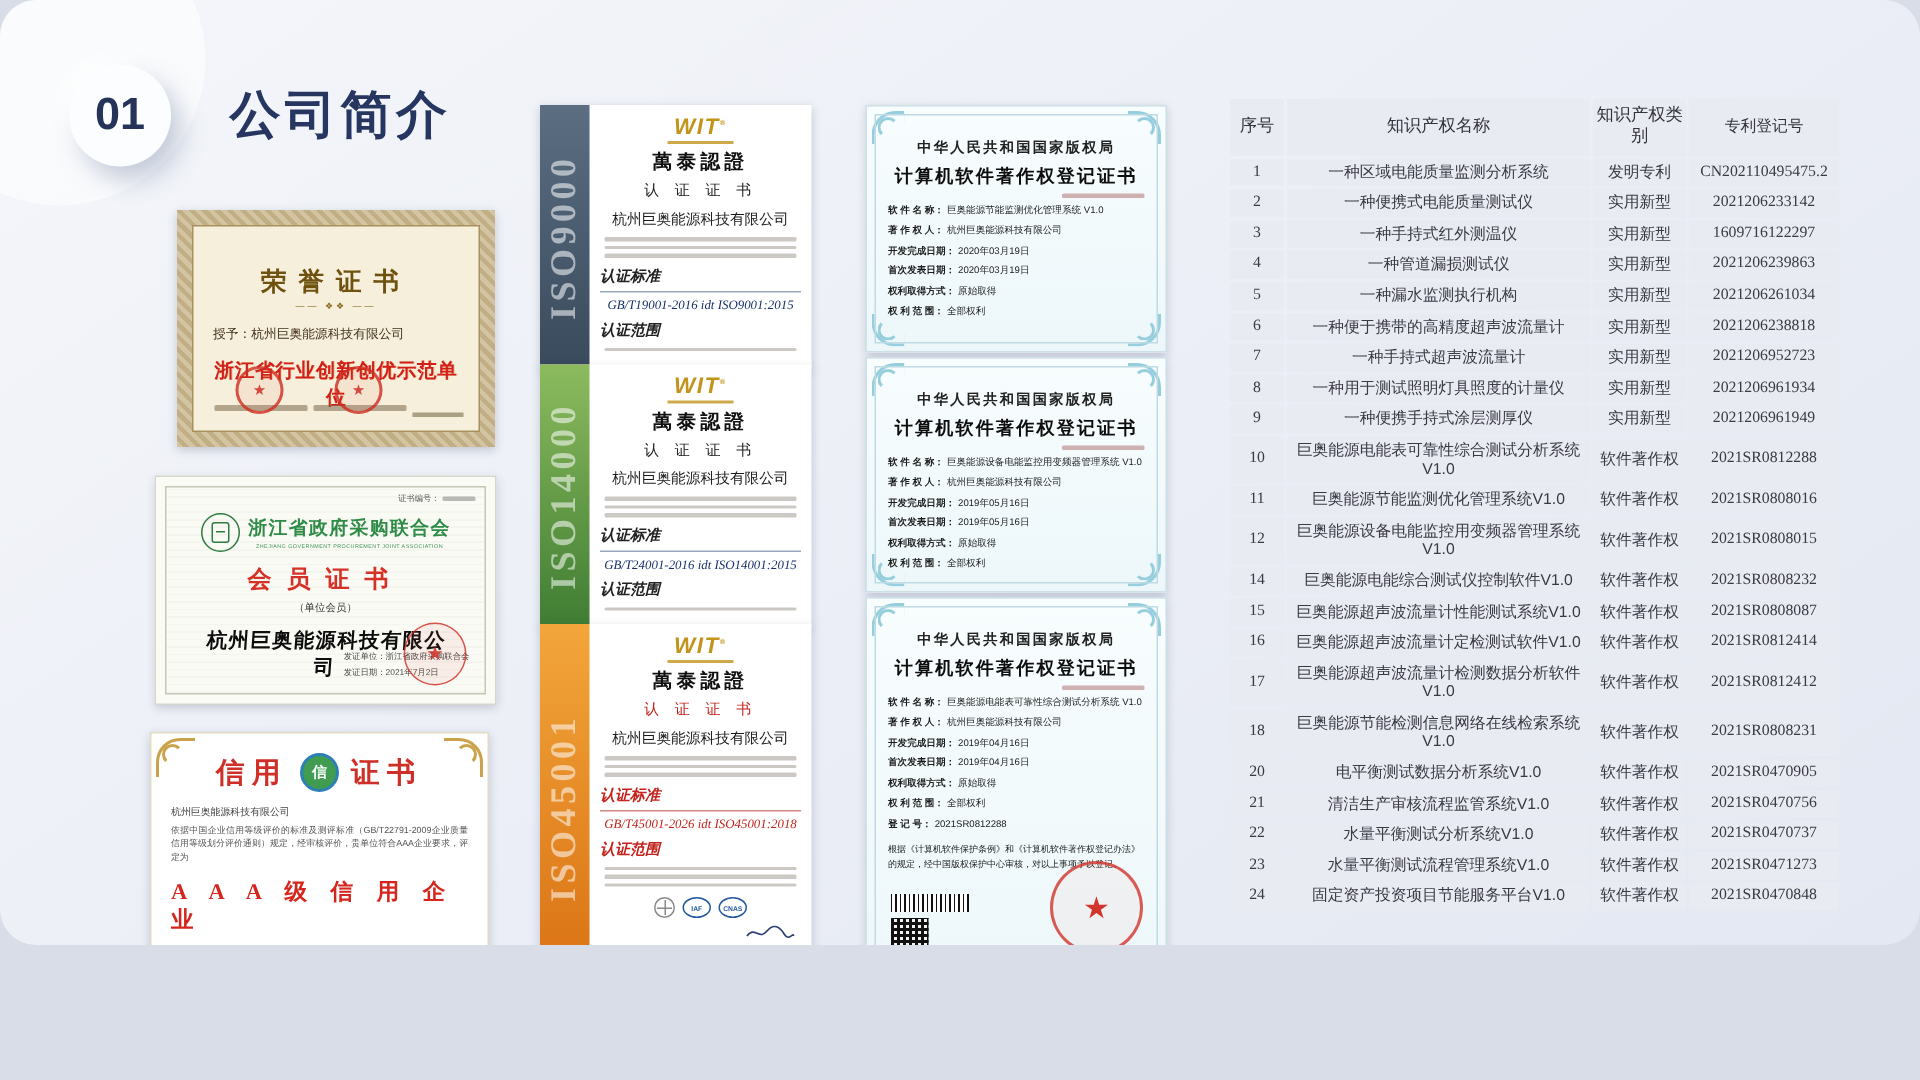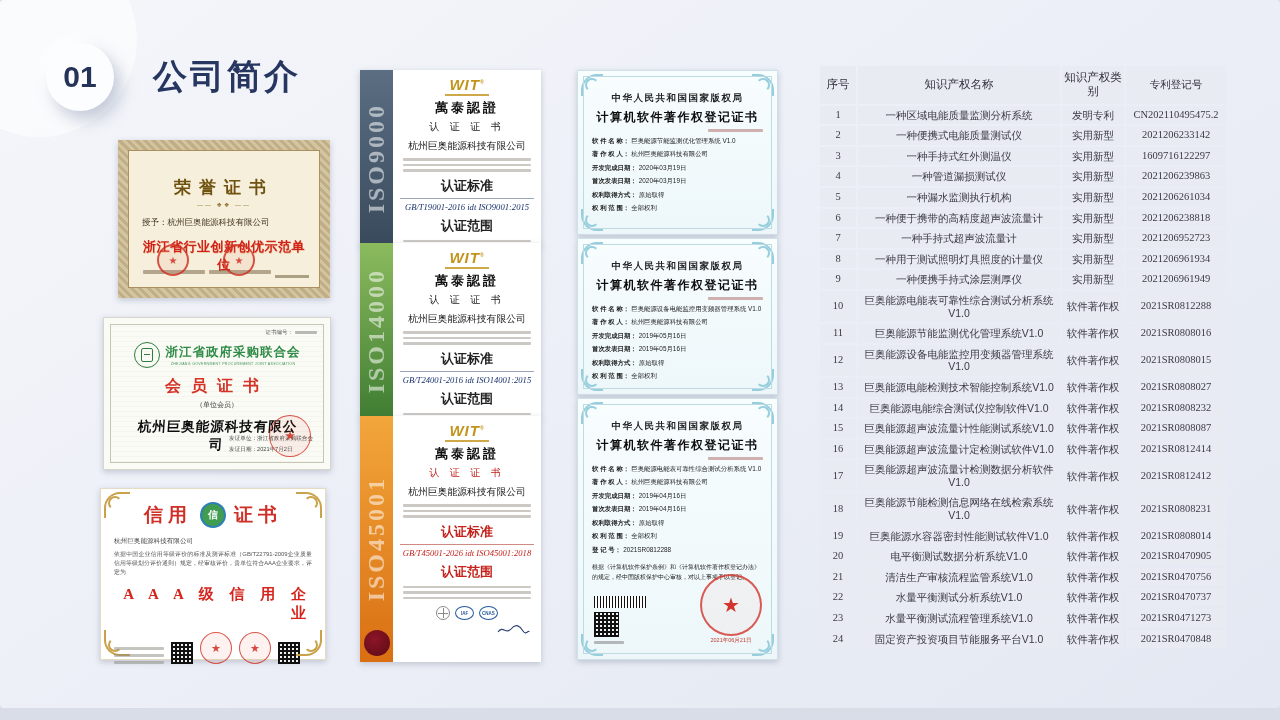"01" .slide { border-radius: 4px -> 24px; height: 708px -> 630px }
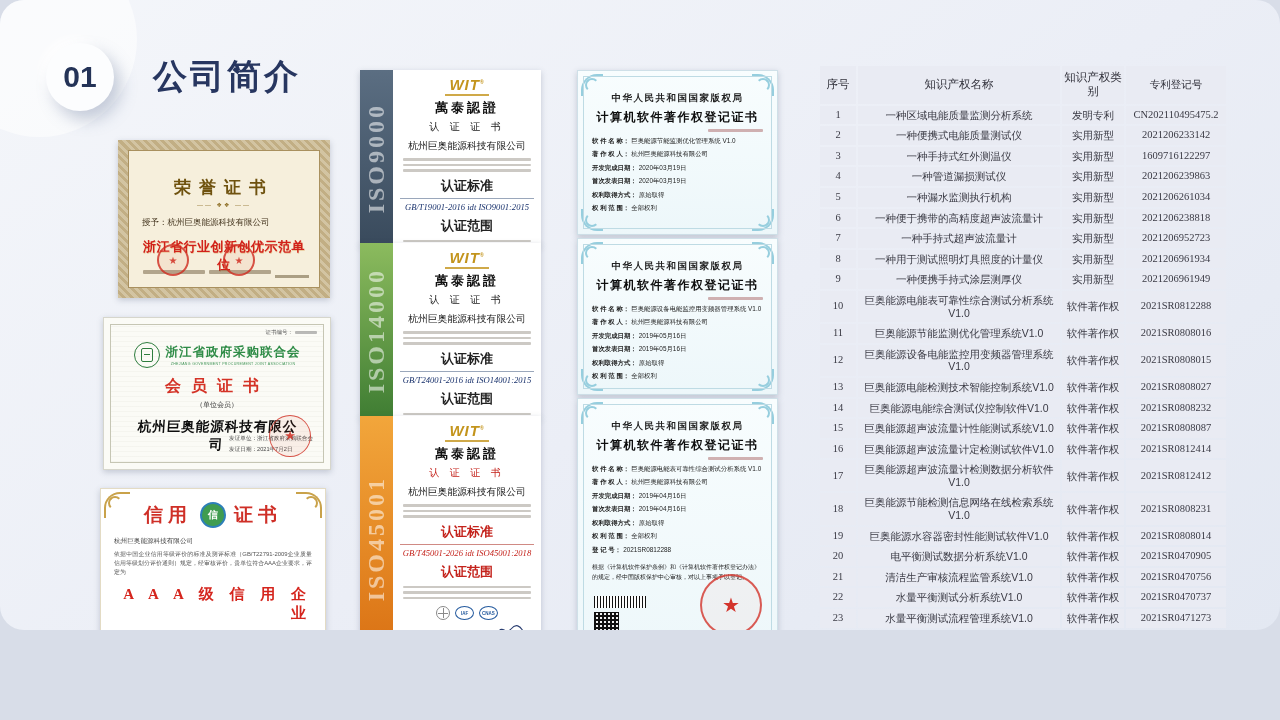"认证标准" .wit-label { font-size: 13px -> 10px; font-style: none -> italic; text-align: center -> left }
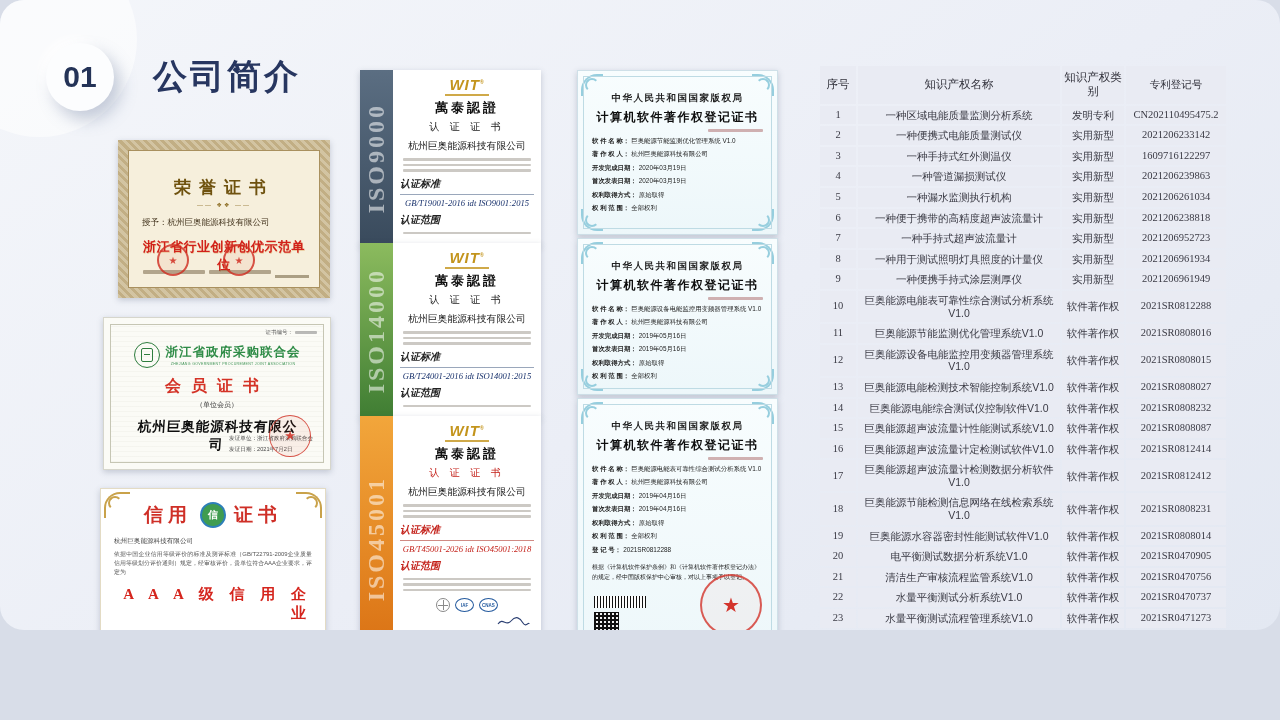"13" tr { html: <tr> <td>13</td> <td>巨奥能源电能检测技术智能控制系统V1.0</td> <td>软件著作权</td> <td>2021SR0808027</td> </tr> -> none }
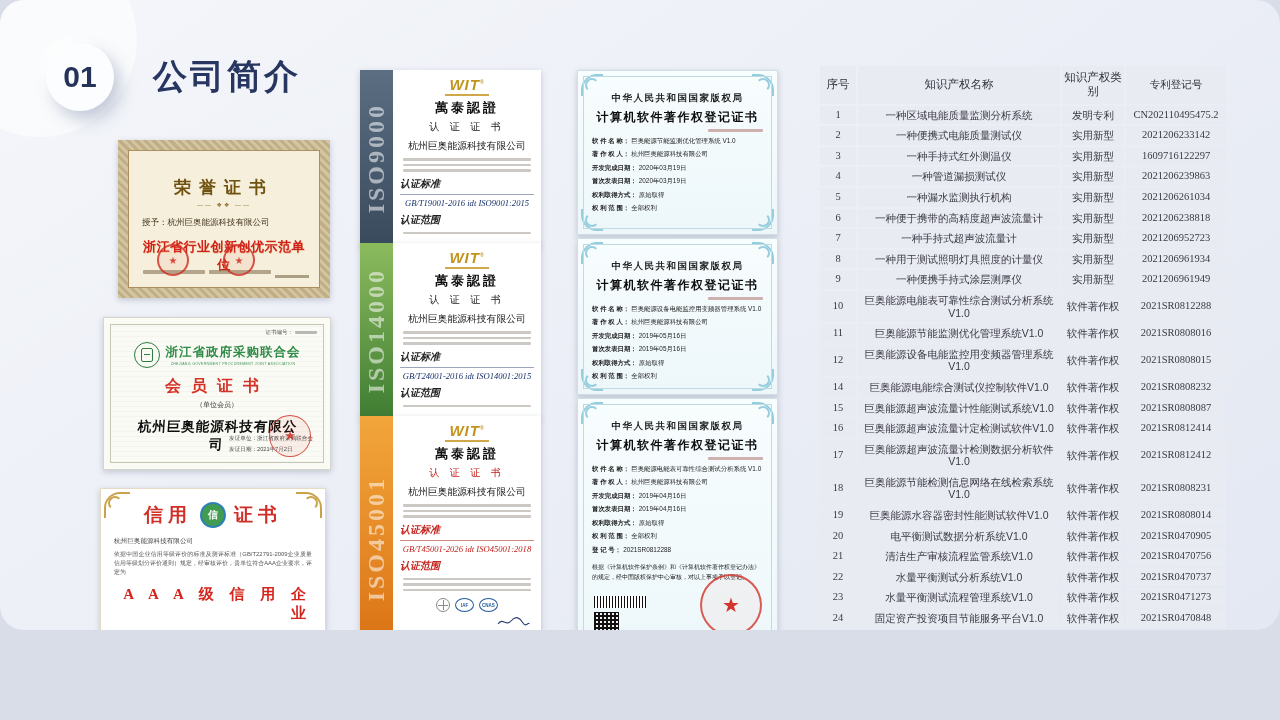"19" tr { html: <tr> <td>19</td> <td>巨奥能源水容器密封性能测试软件V1.0</td> <td>软件著作权</td> <td>2021SR0808014</td> </tr> -> none }
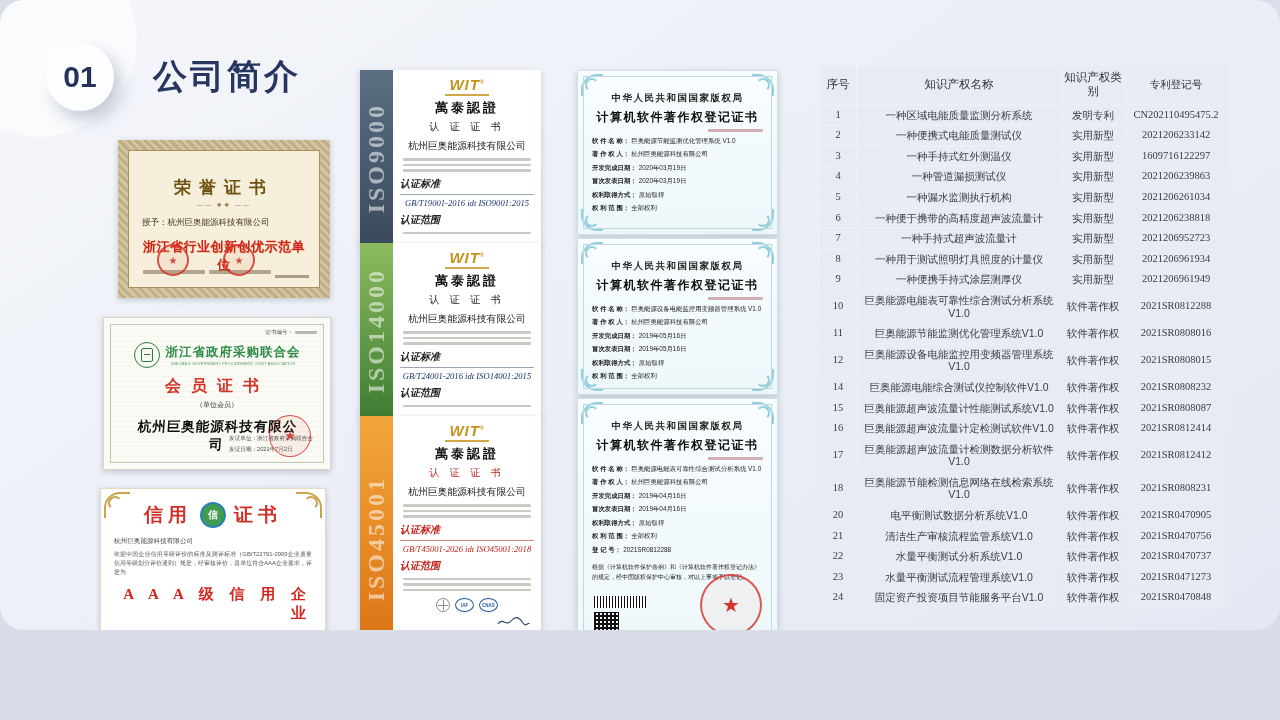"A A A 级 信" .c-aaa { text-align: right -> left }
